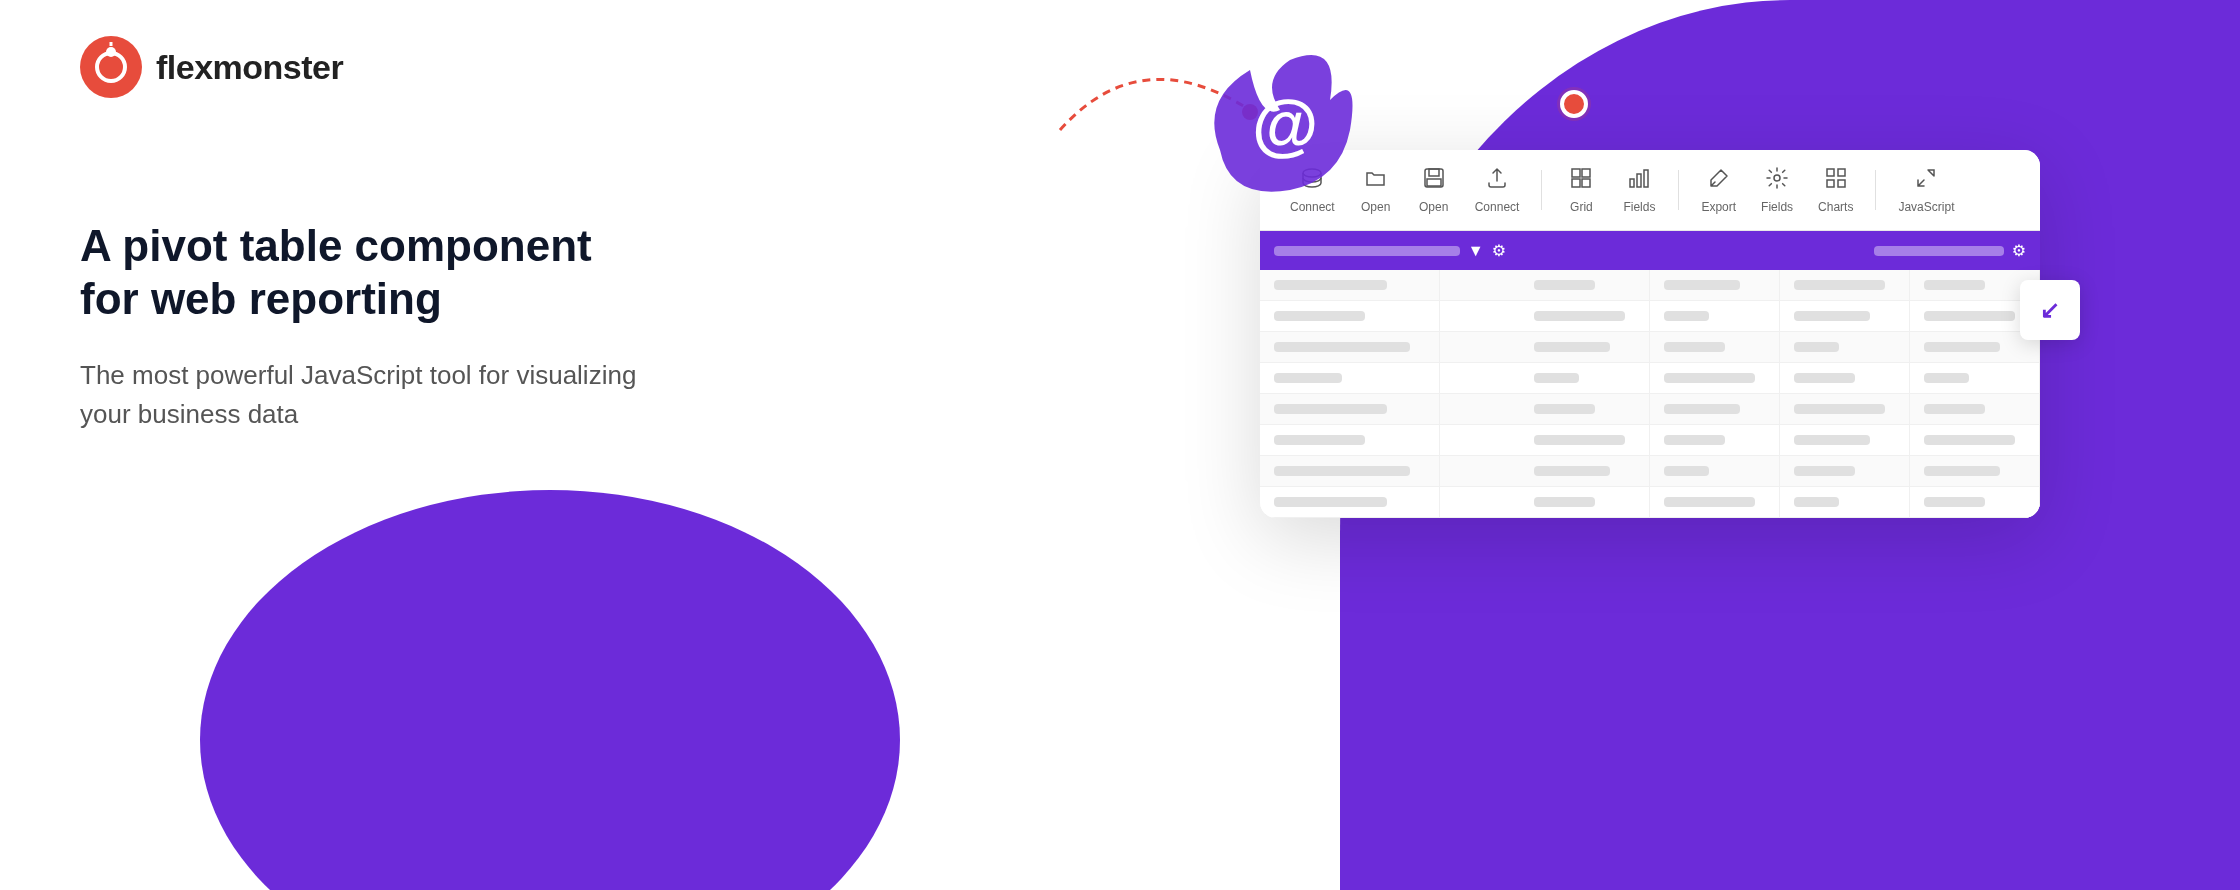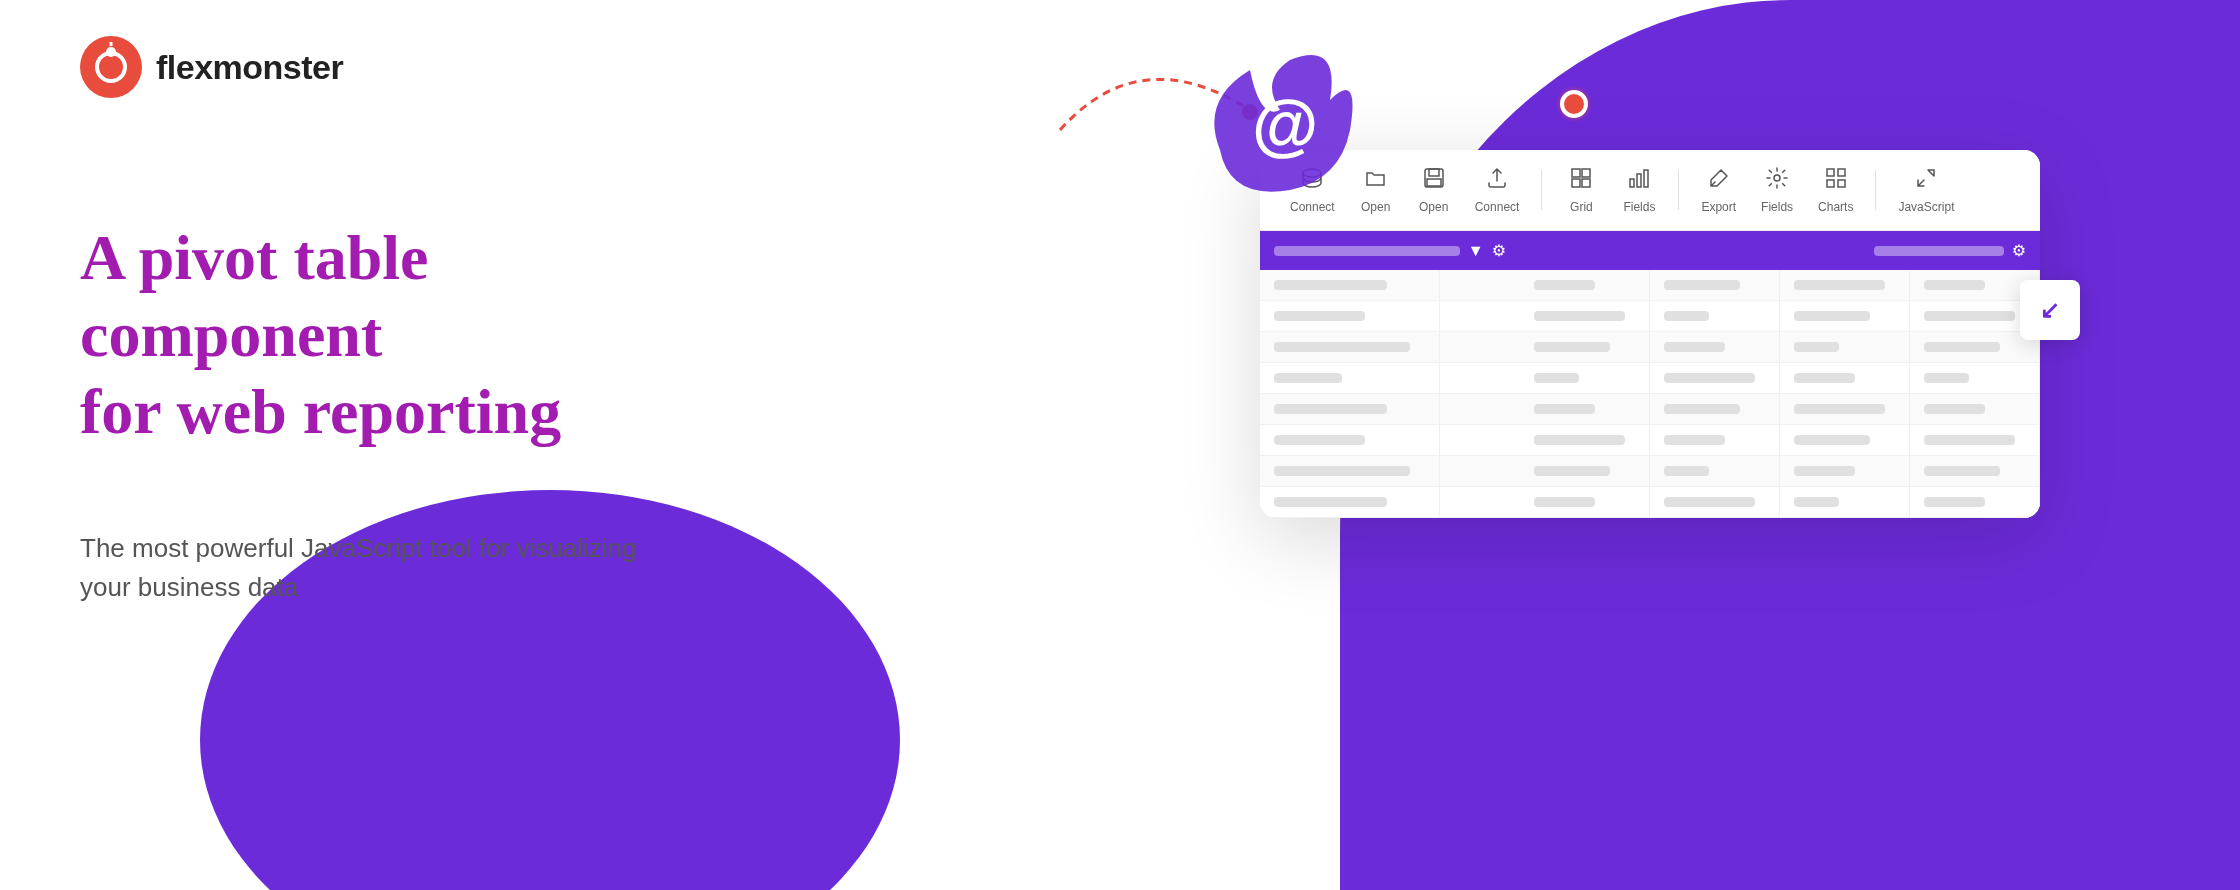"A pivot table component" .hero-title { color: #a21caf -> #0f172a; font-family: Liberation Serif, serif -> none; font-size: 64px -> 44px }
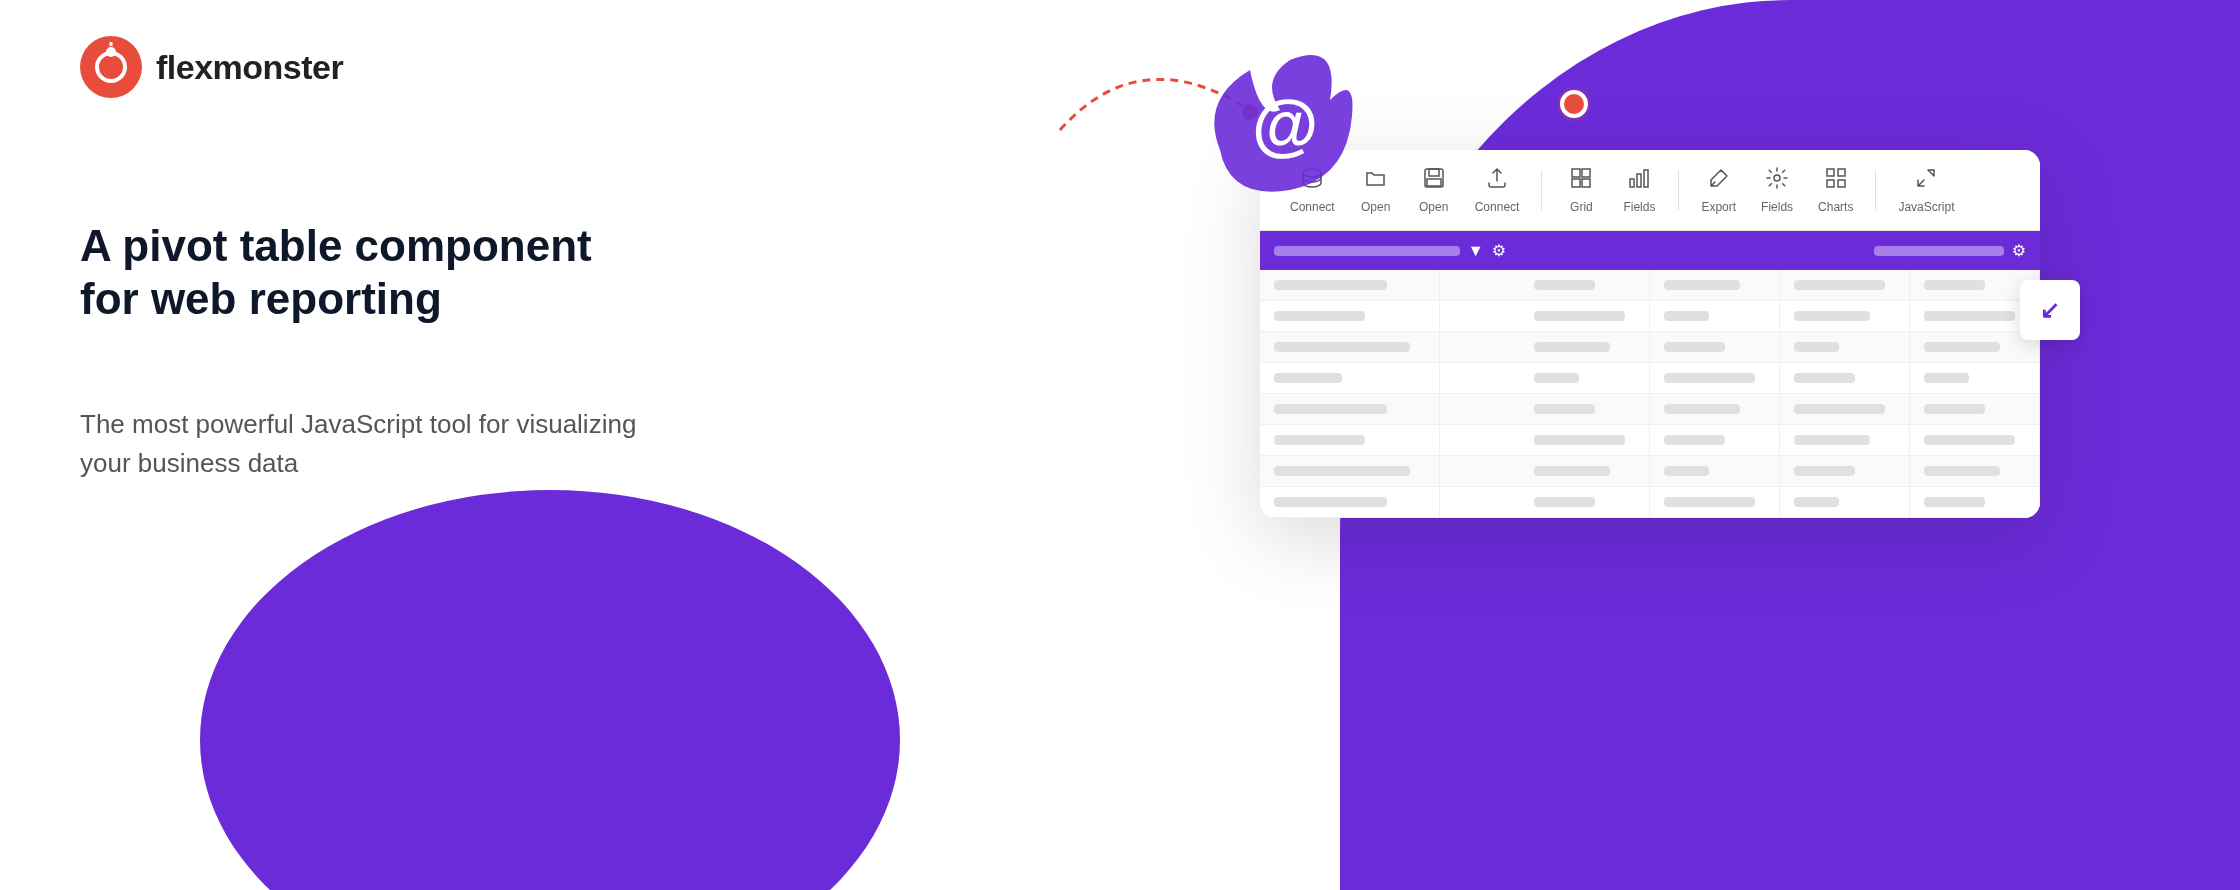"The most powerful JavaScript tool" .hero-subtitle { margin-top: 79px -> 30px }
